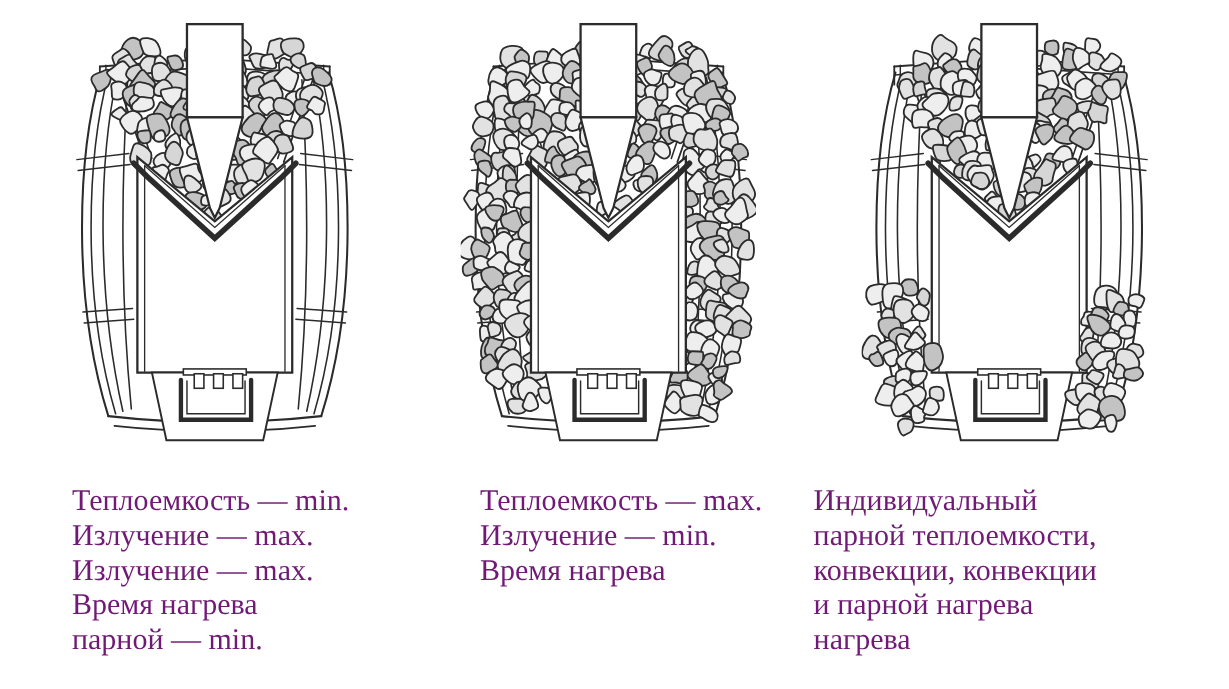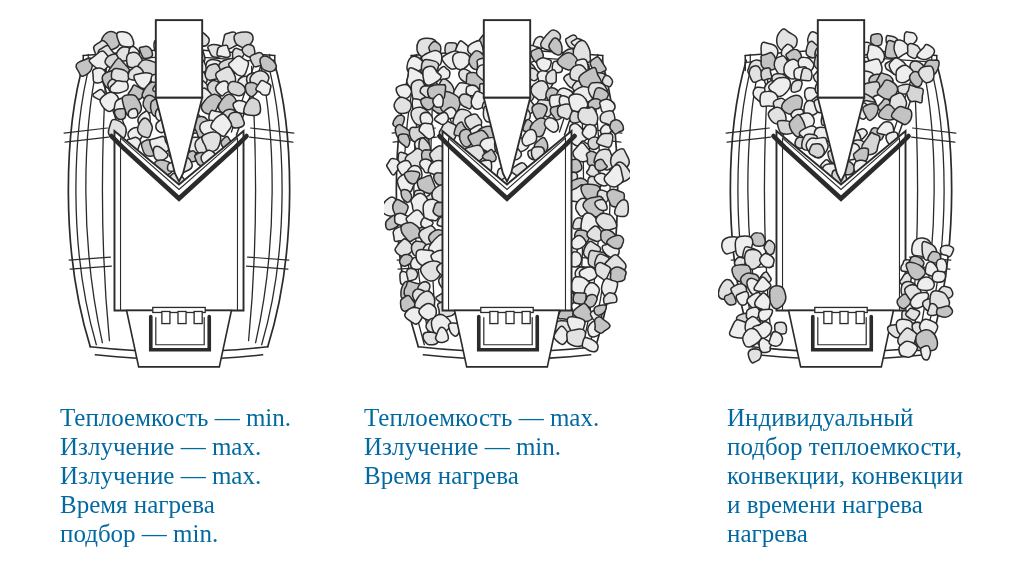"Теплоемкость — min." .caption { color: #0369a1 -> #701a75 }
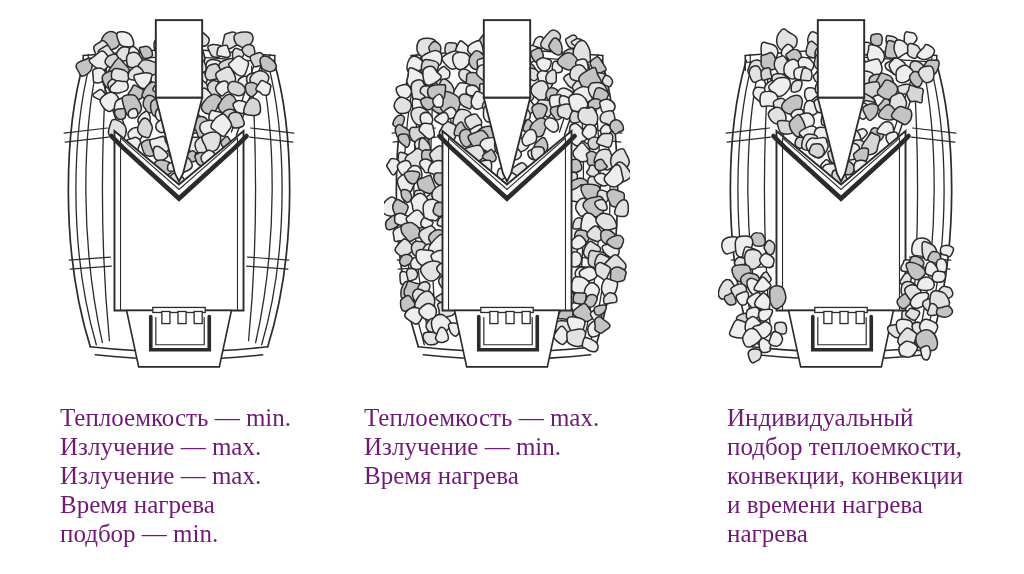"Теплоемкость — max." div.caption { left: 364px -> 400px }
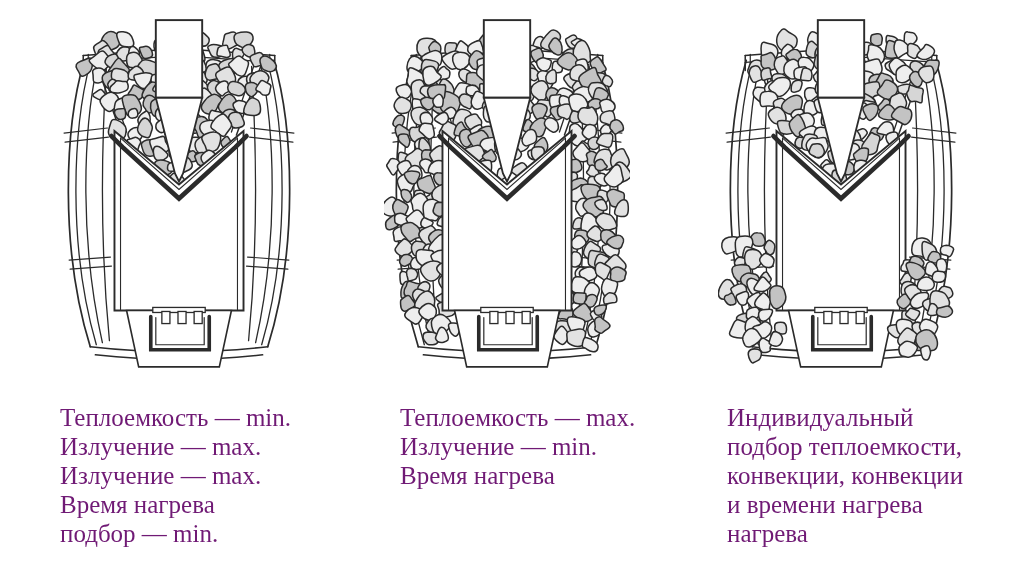"Индивидуальный" div.caption { left: 727px -> 678px }
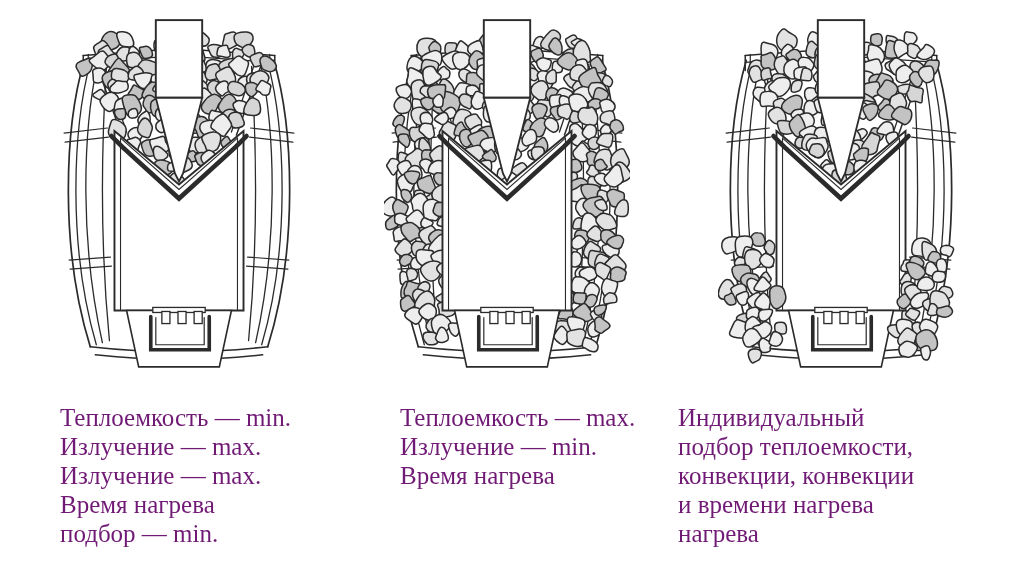"подбор теплоемкости," div.cap-line { text: подбор -> парной }
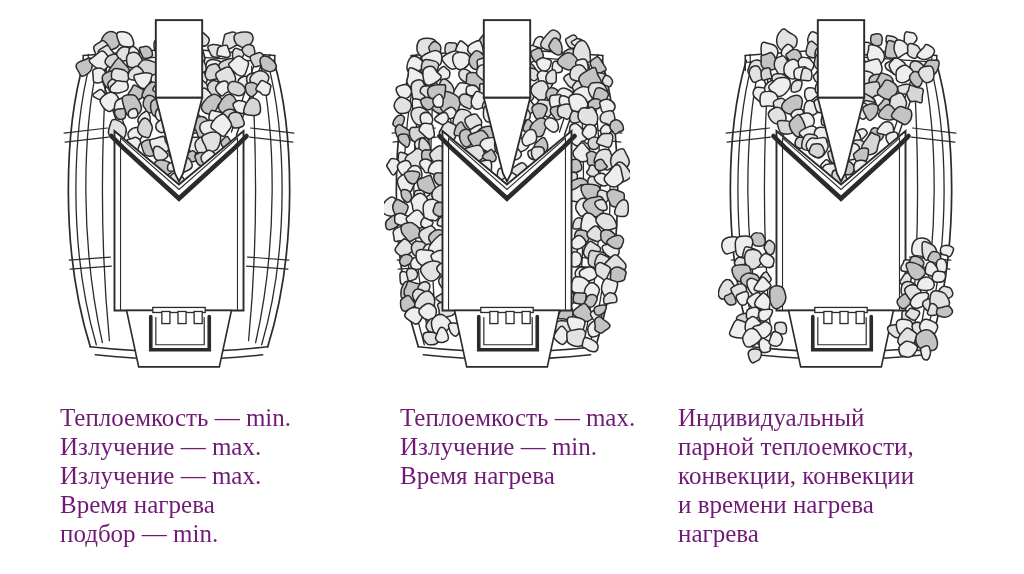"и времени нагрева" div.cap-line { text: времени -> парной }
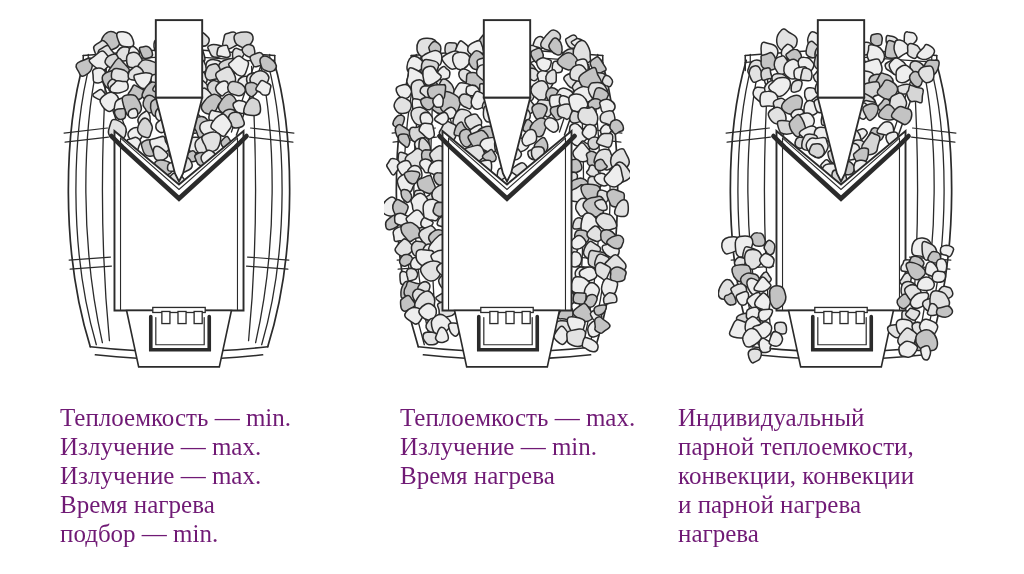"подбор — min." div.cap-line { text: подбор -> парной }
